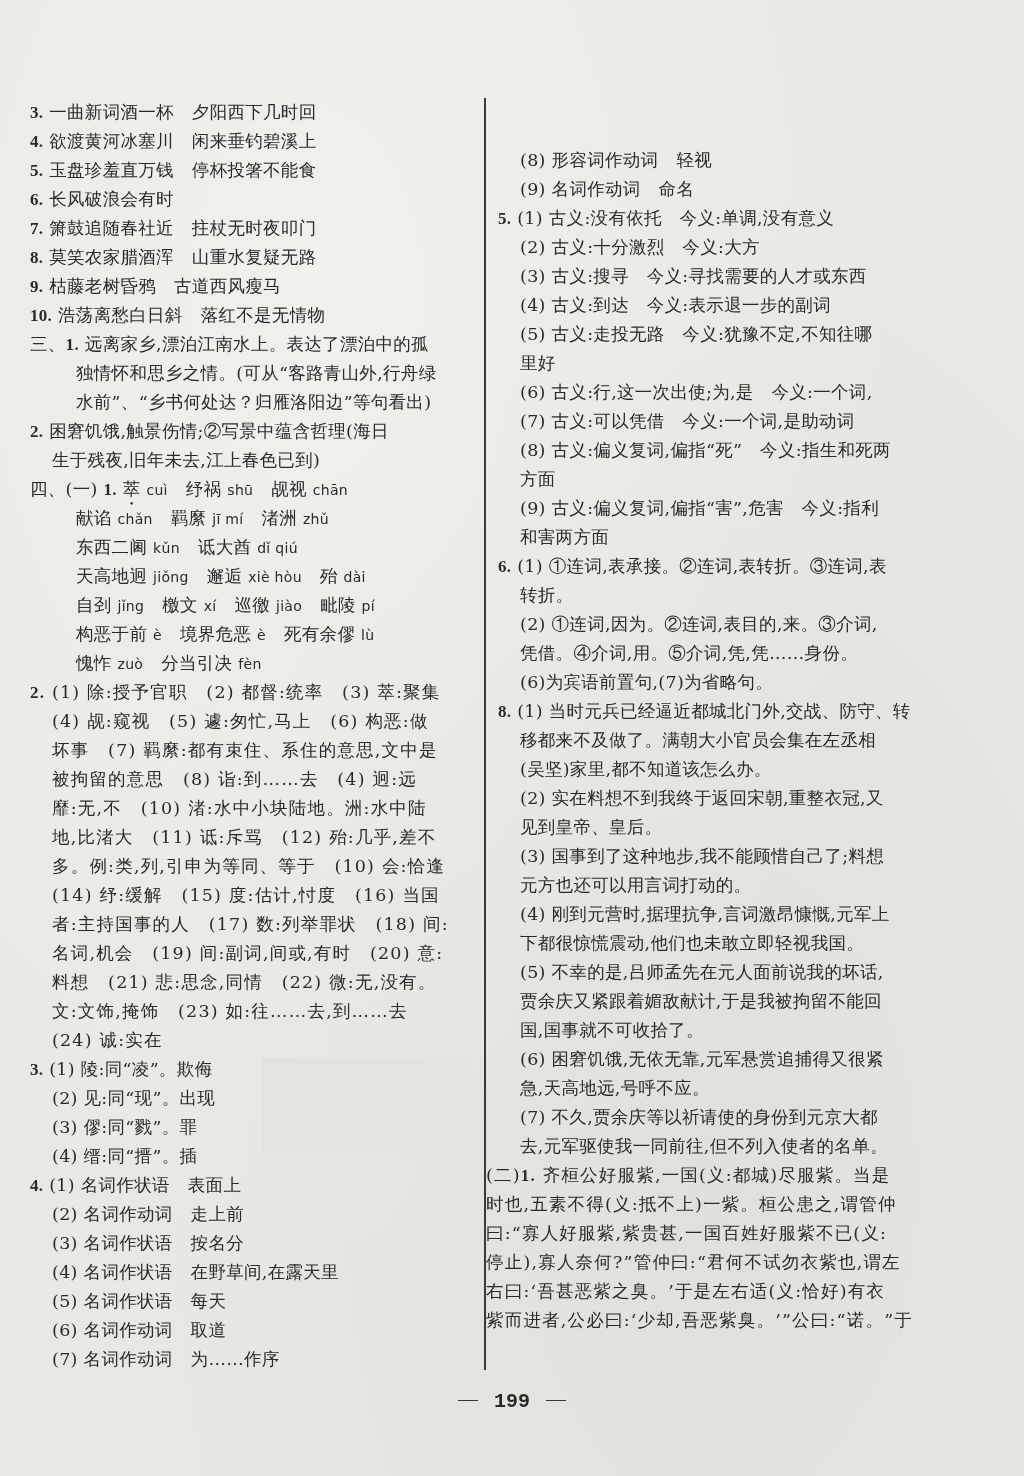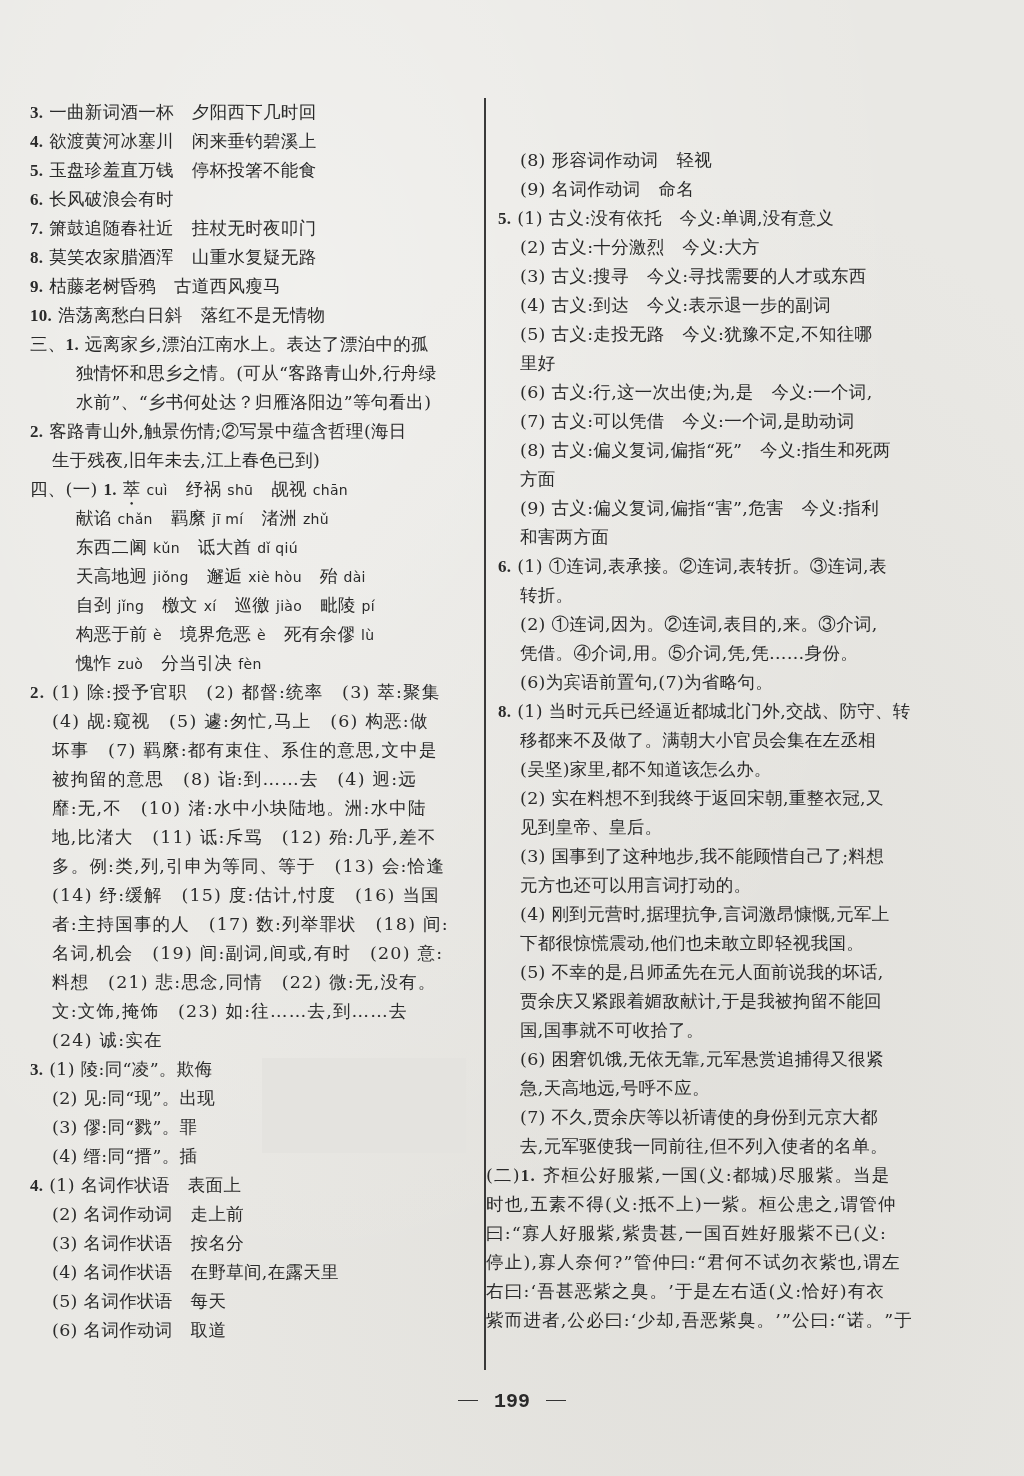"客路青山外,触景伤情;②写景中蕴含哲理(海日" span { text: 客路青山外 -> 困窘饥饿 }
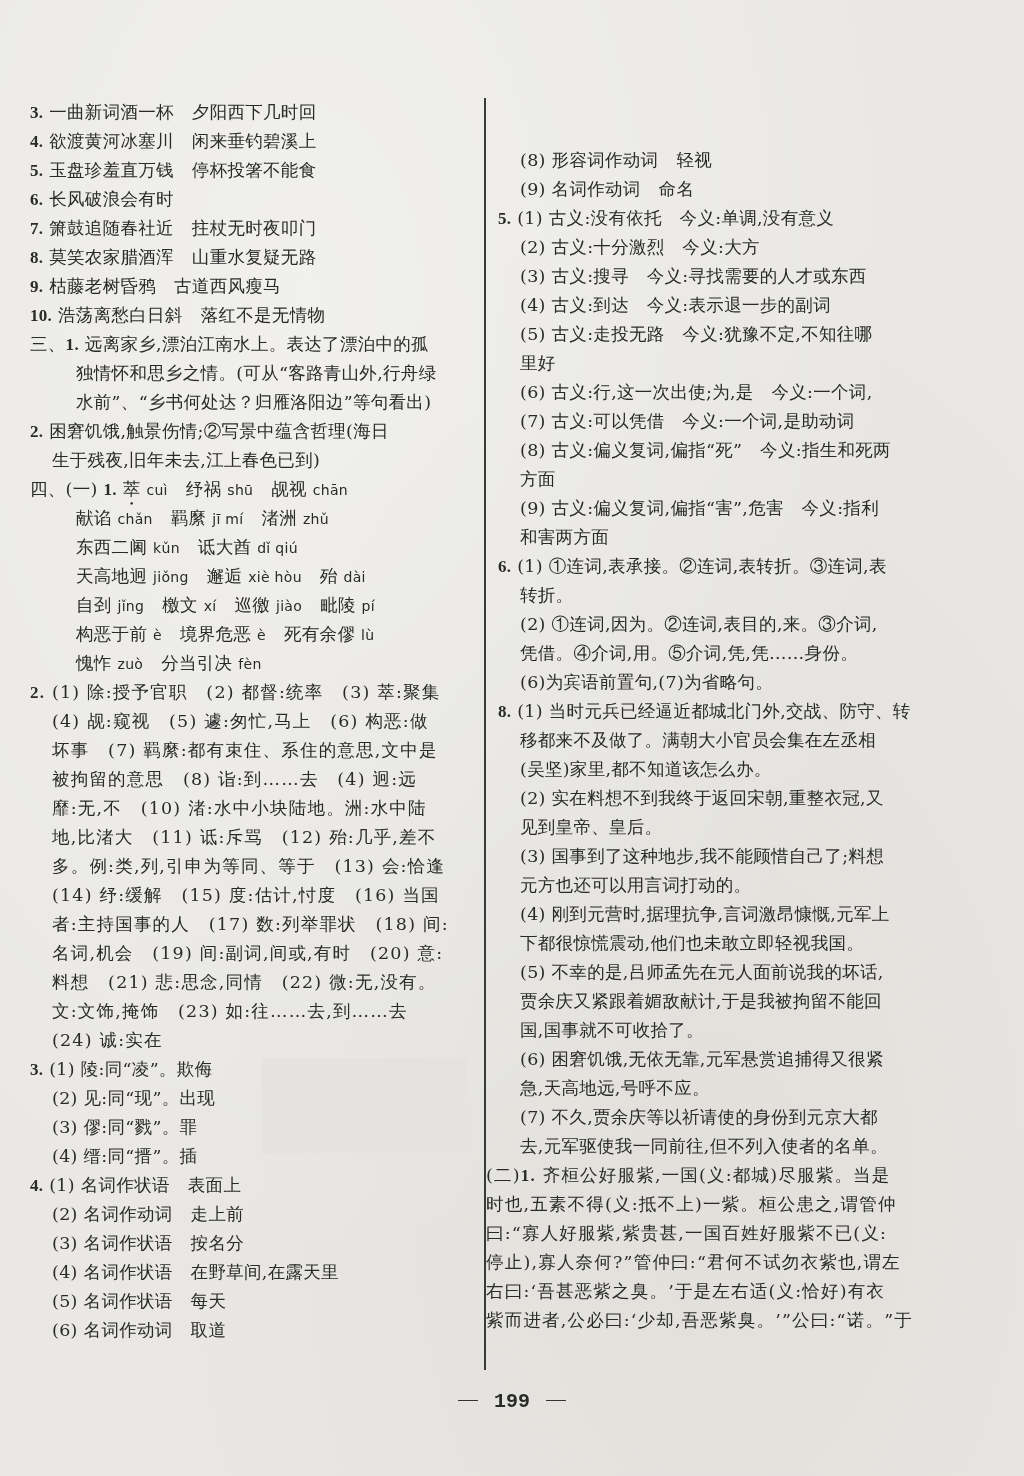"多。例:类,列,引申为等同、等于 (13) 会:恰逢" div.line { text: 13 -> 10 }
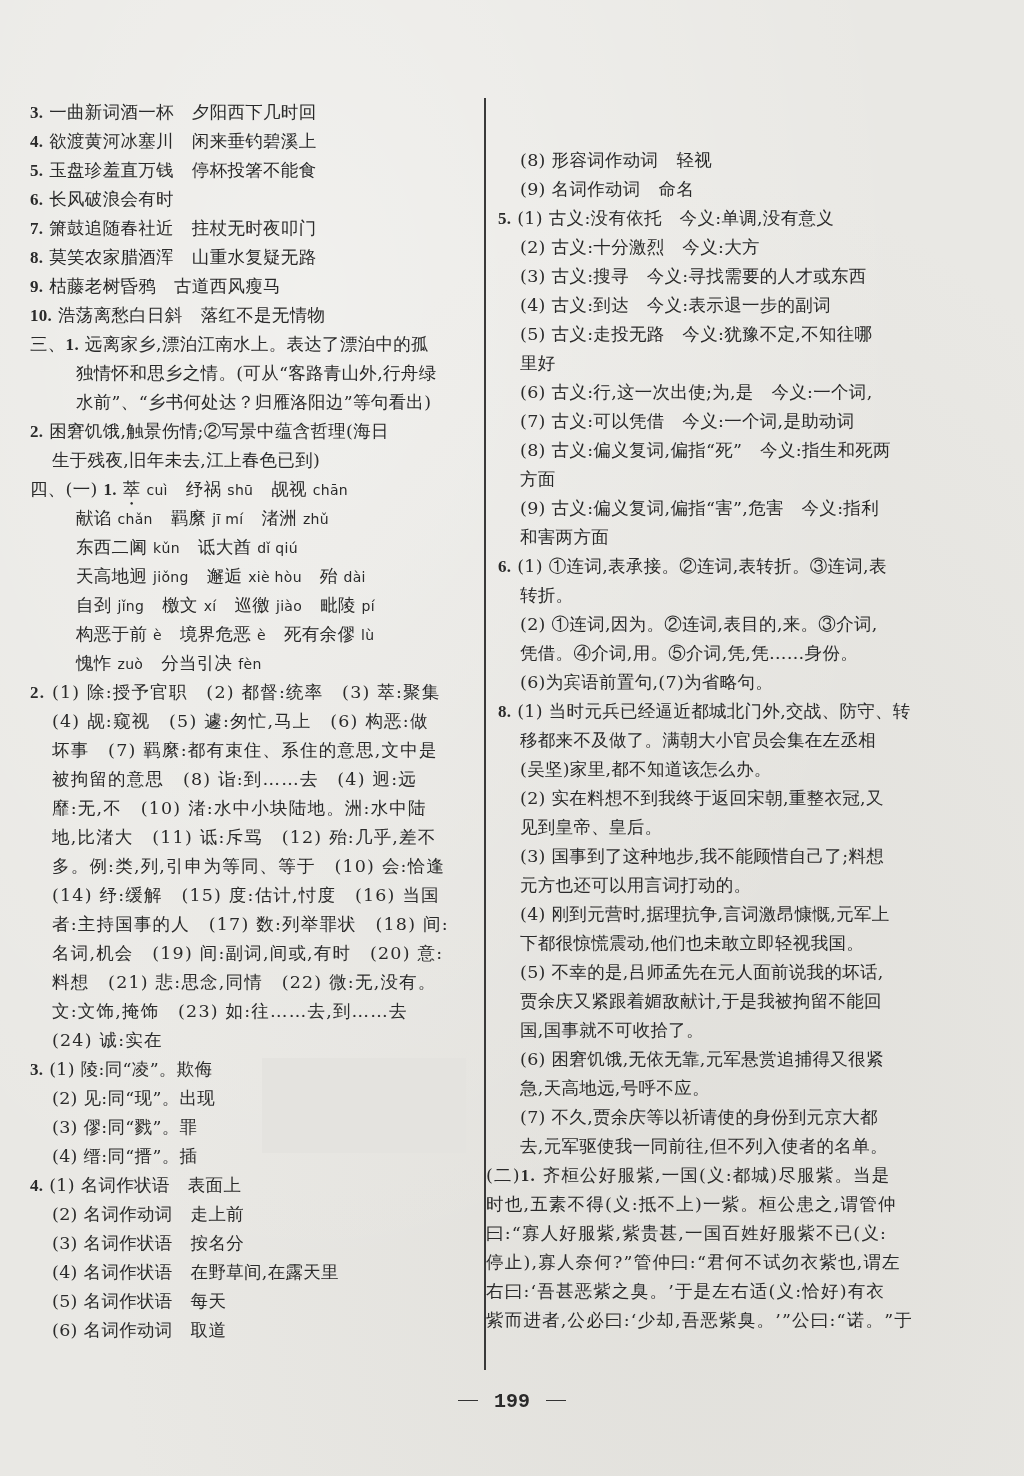"(7) 名词作动词 为……作序" div.line { html: none -> <div><span>(7)</span> <span>名词作动词</span><span></span><span>为……作序</span></div> }
